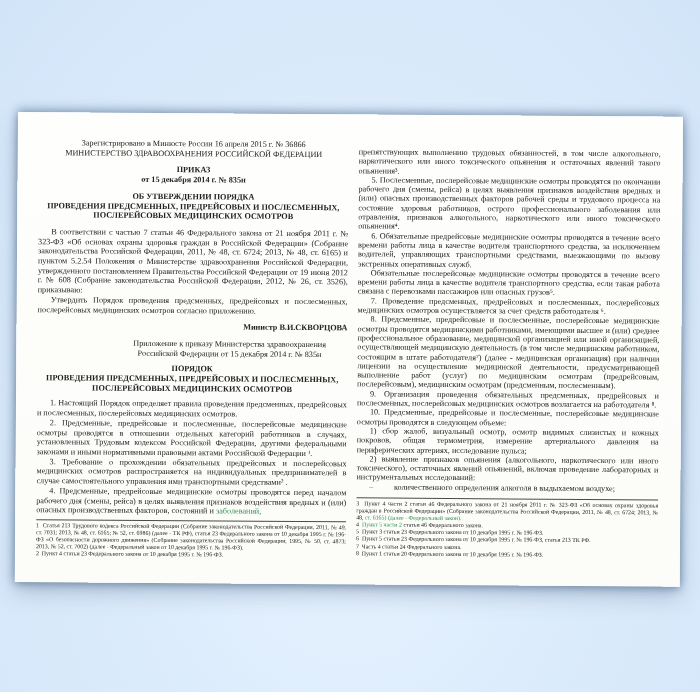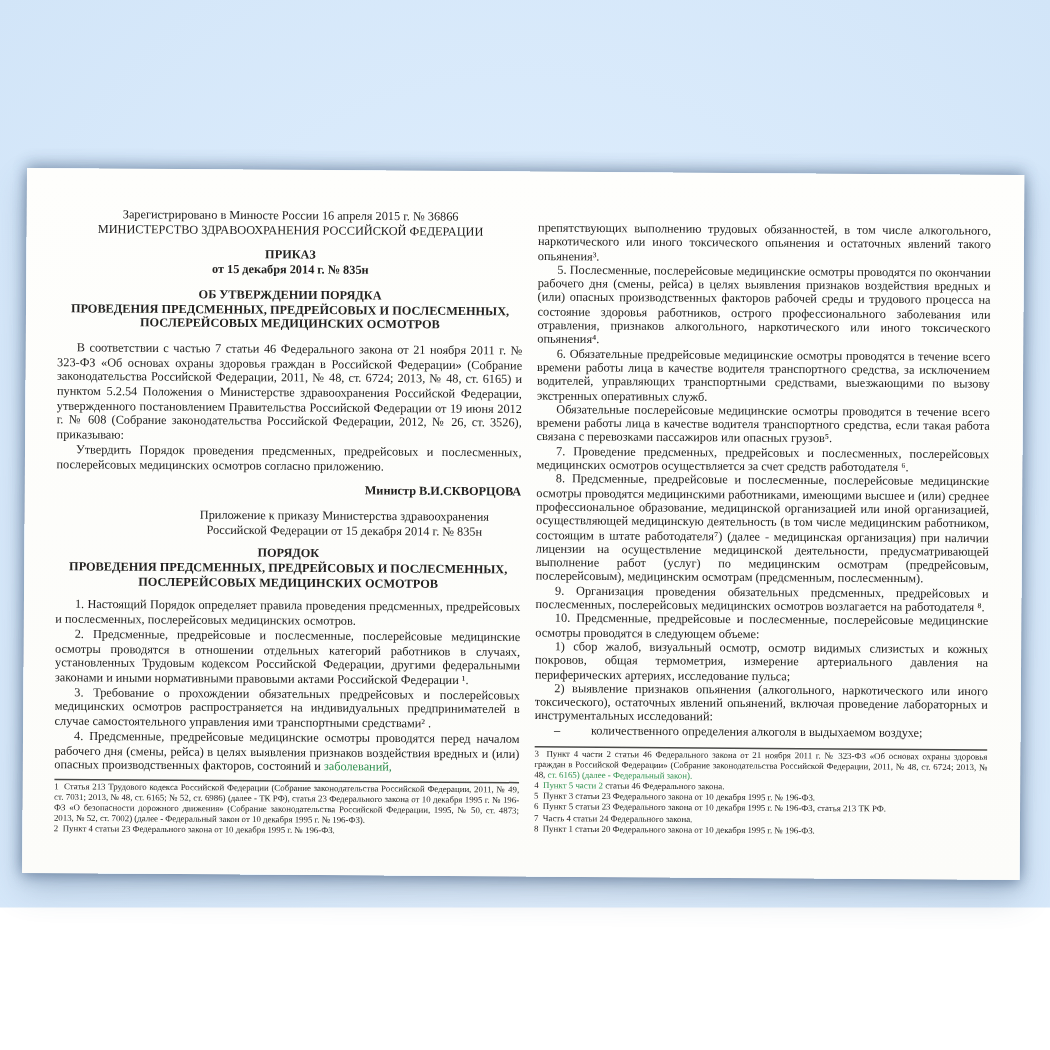"Зарегистрировано в Минюсте России 16" .scene { height: 605px -> 692px }
